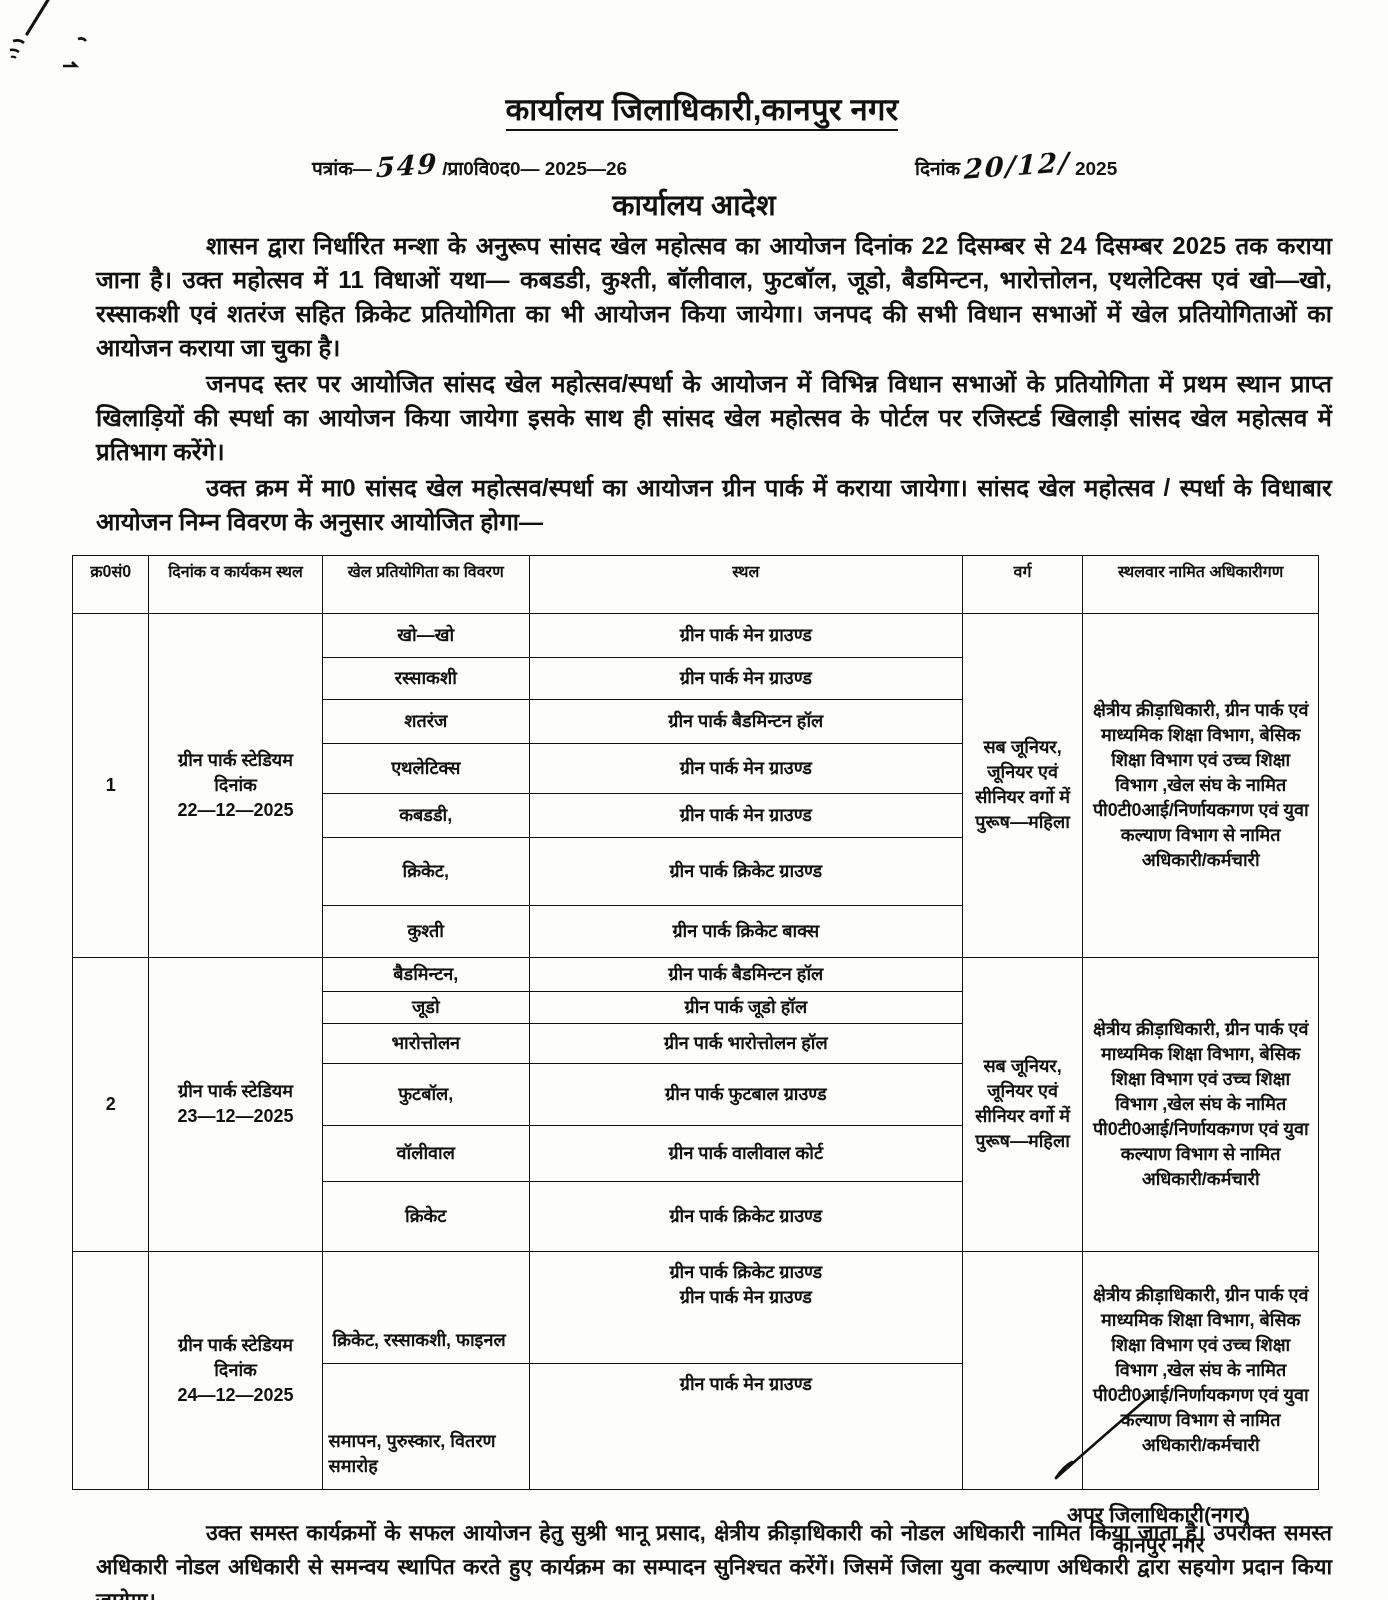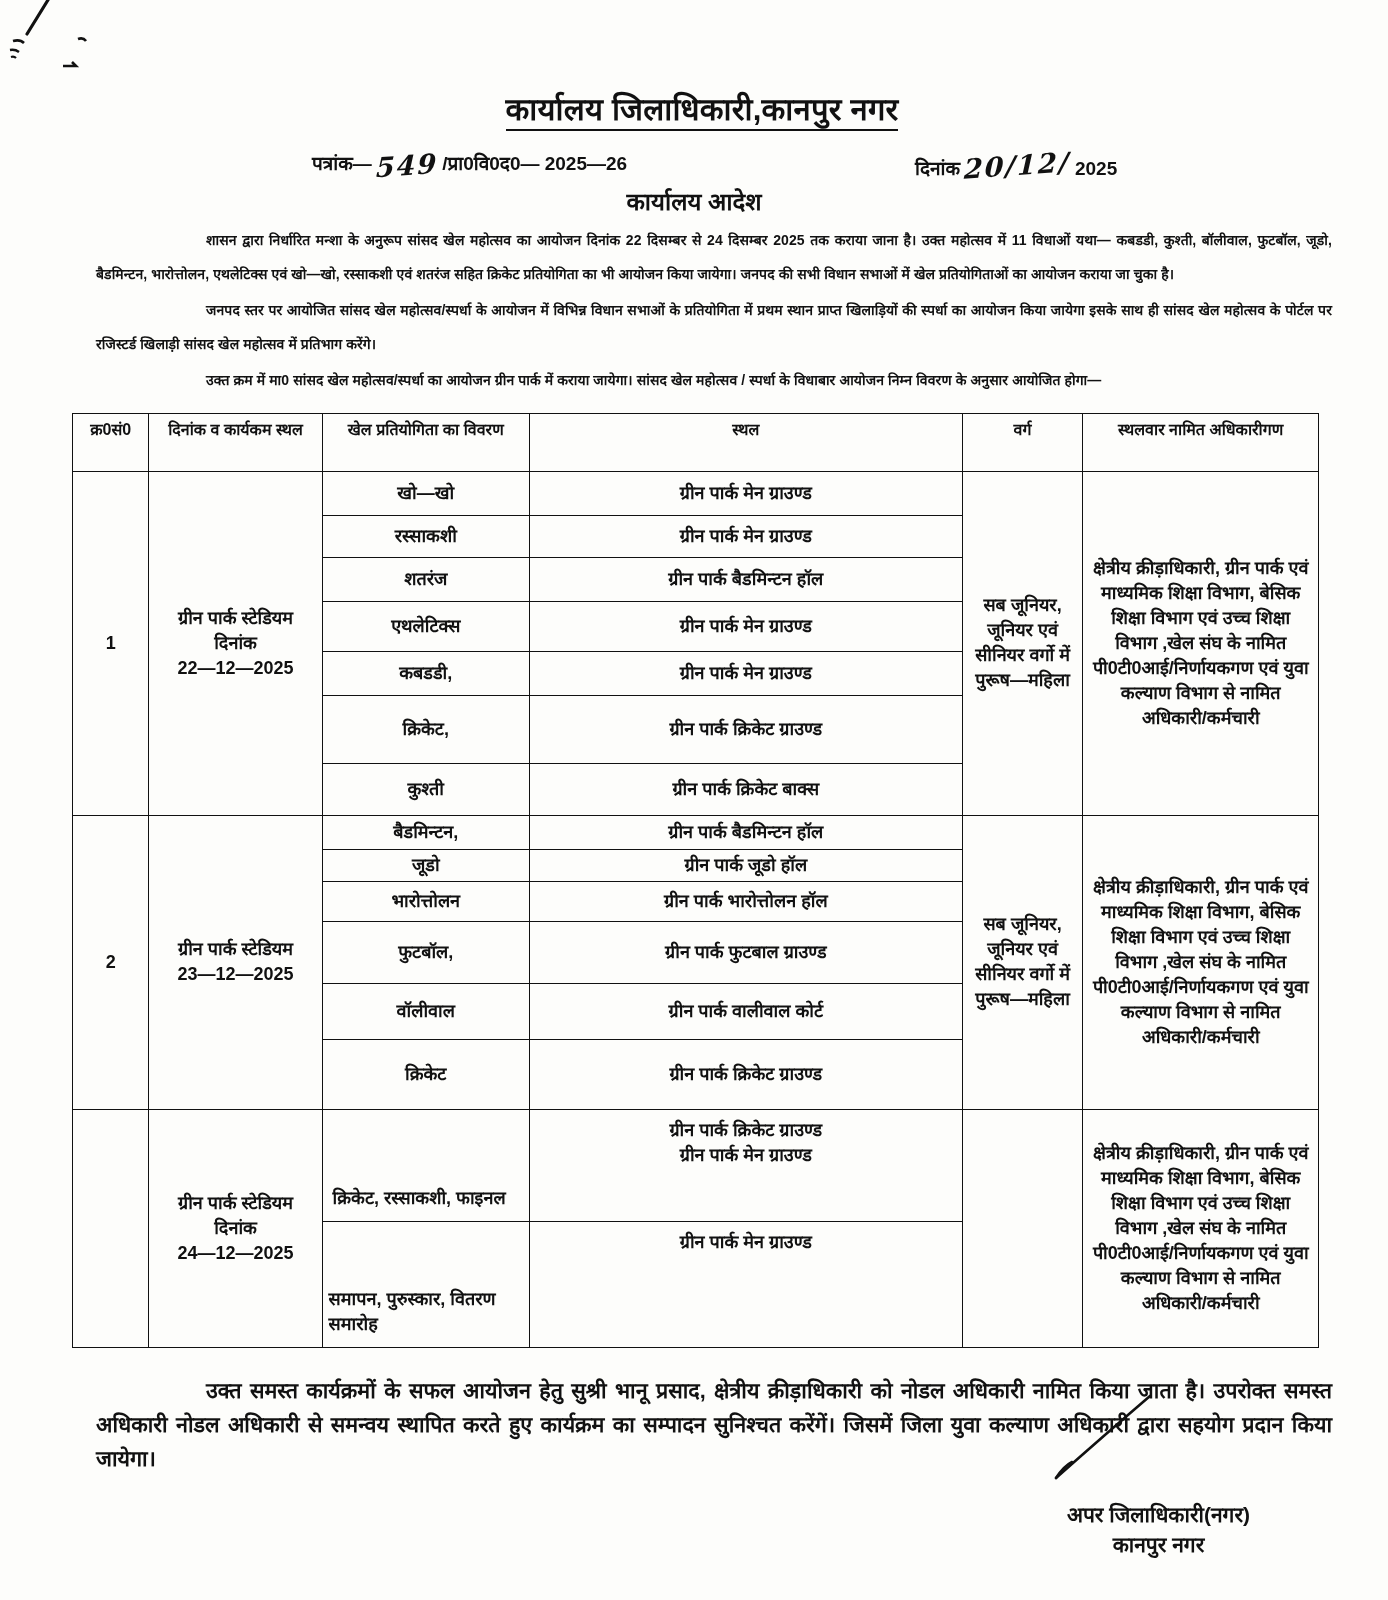"पत्रांक—" .ref-left { align-items: flex-start -> flex-end }
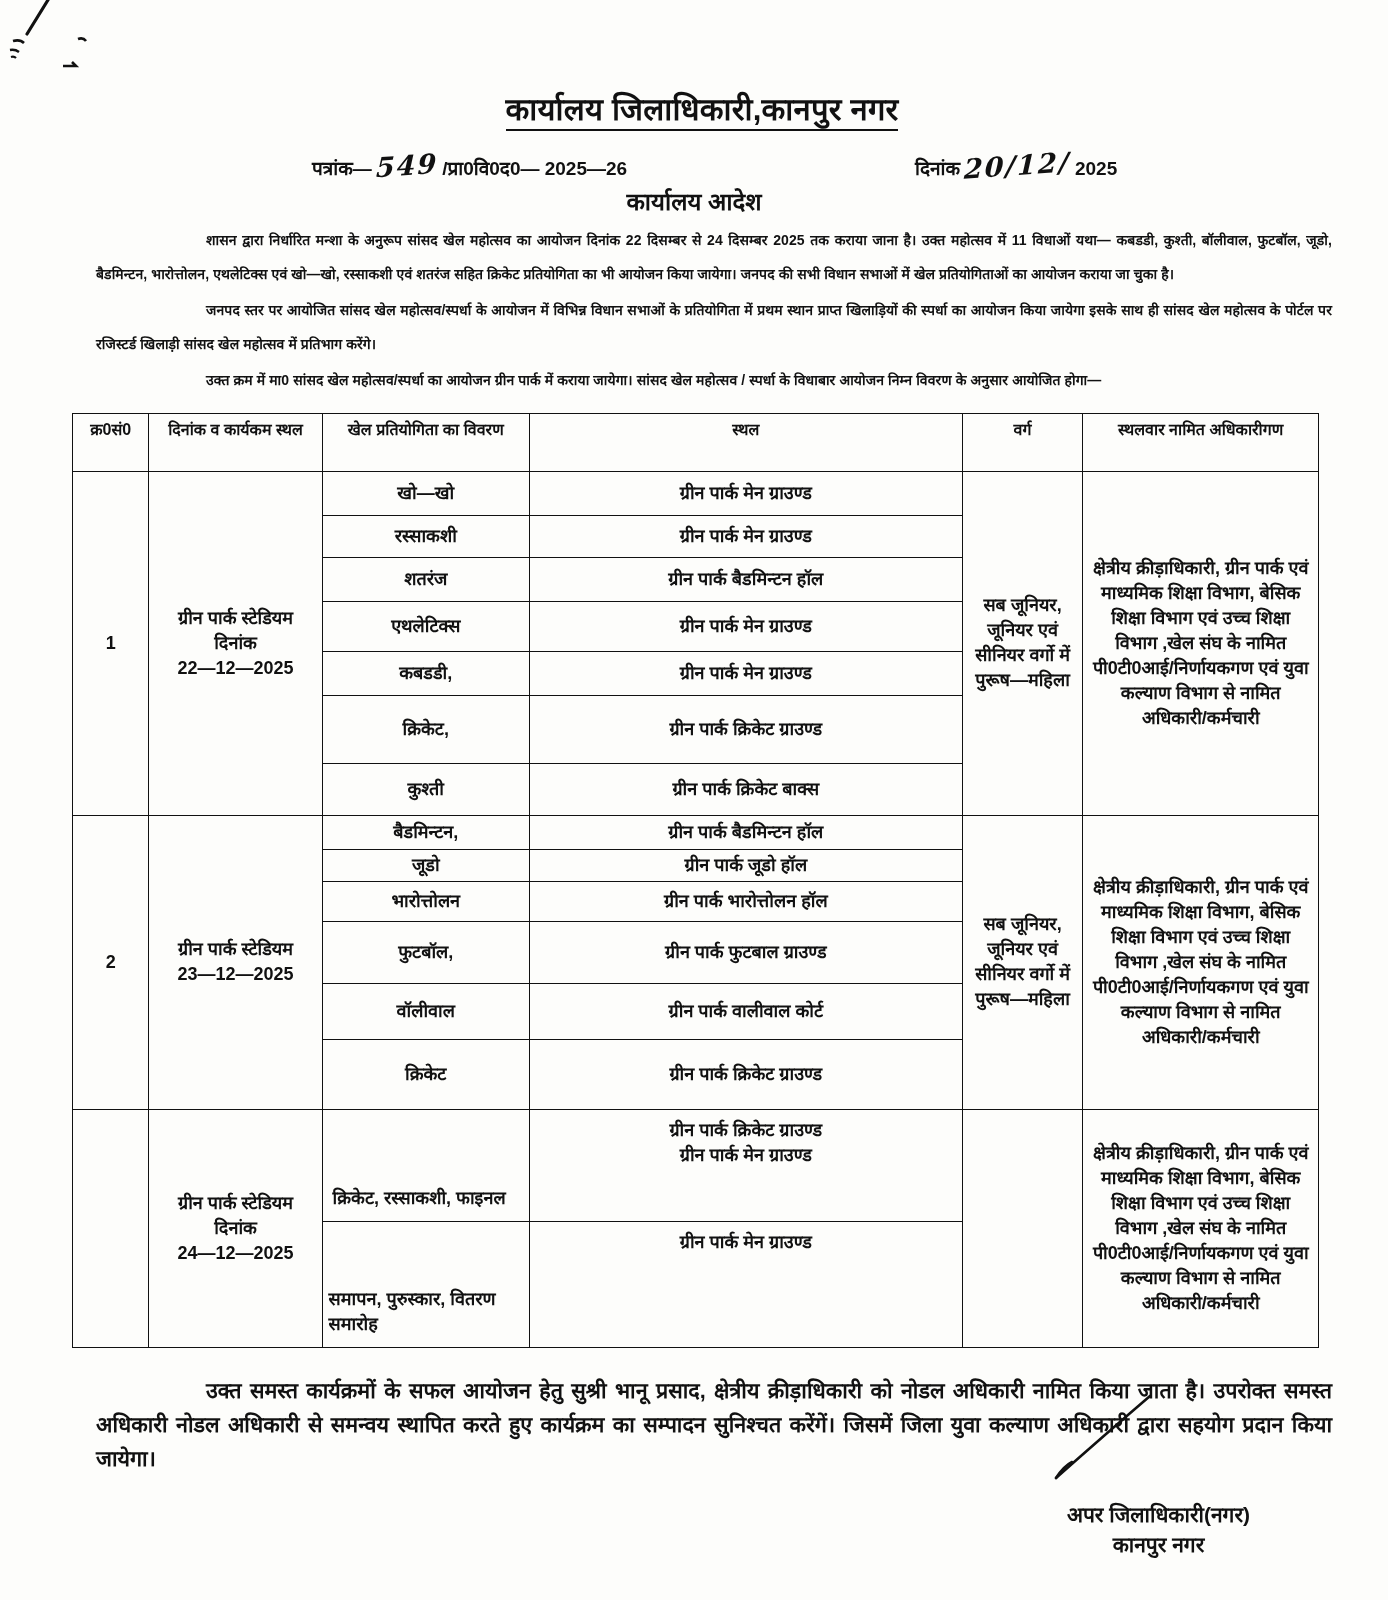"कार्यालय आदेश" .sub-title { font-size: 24px -> 29px }
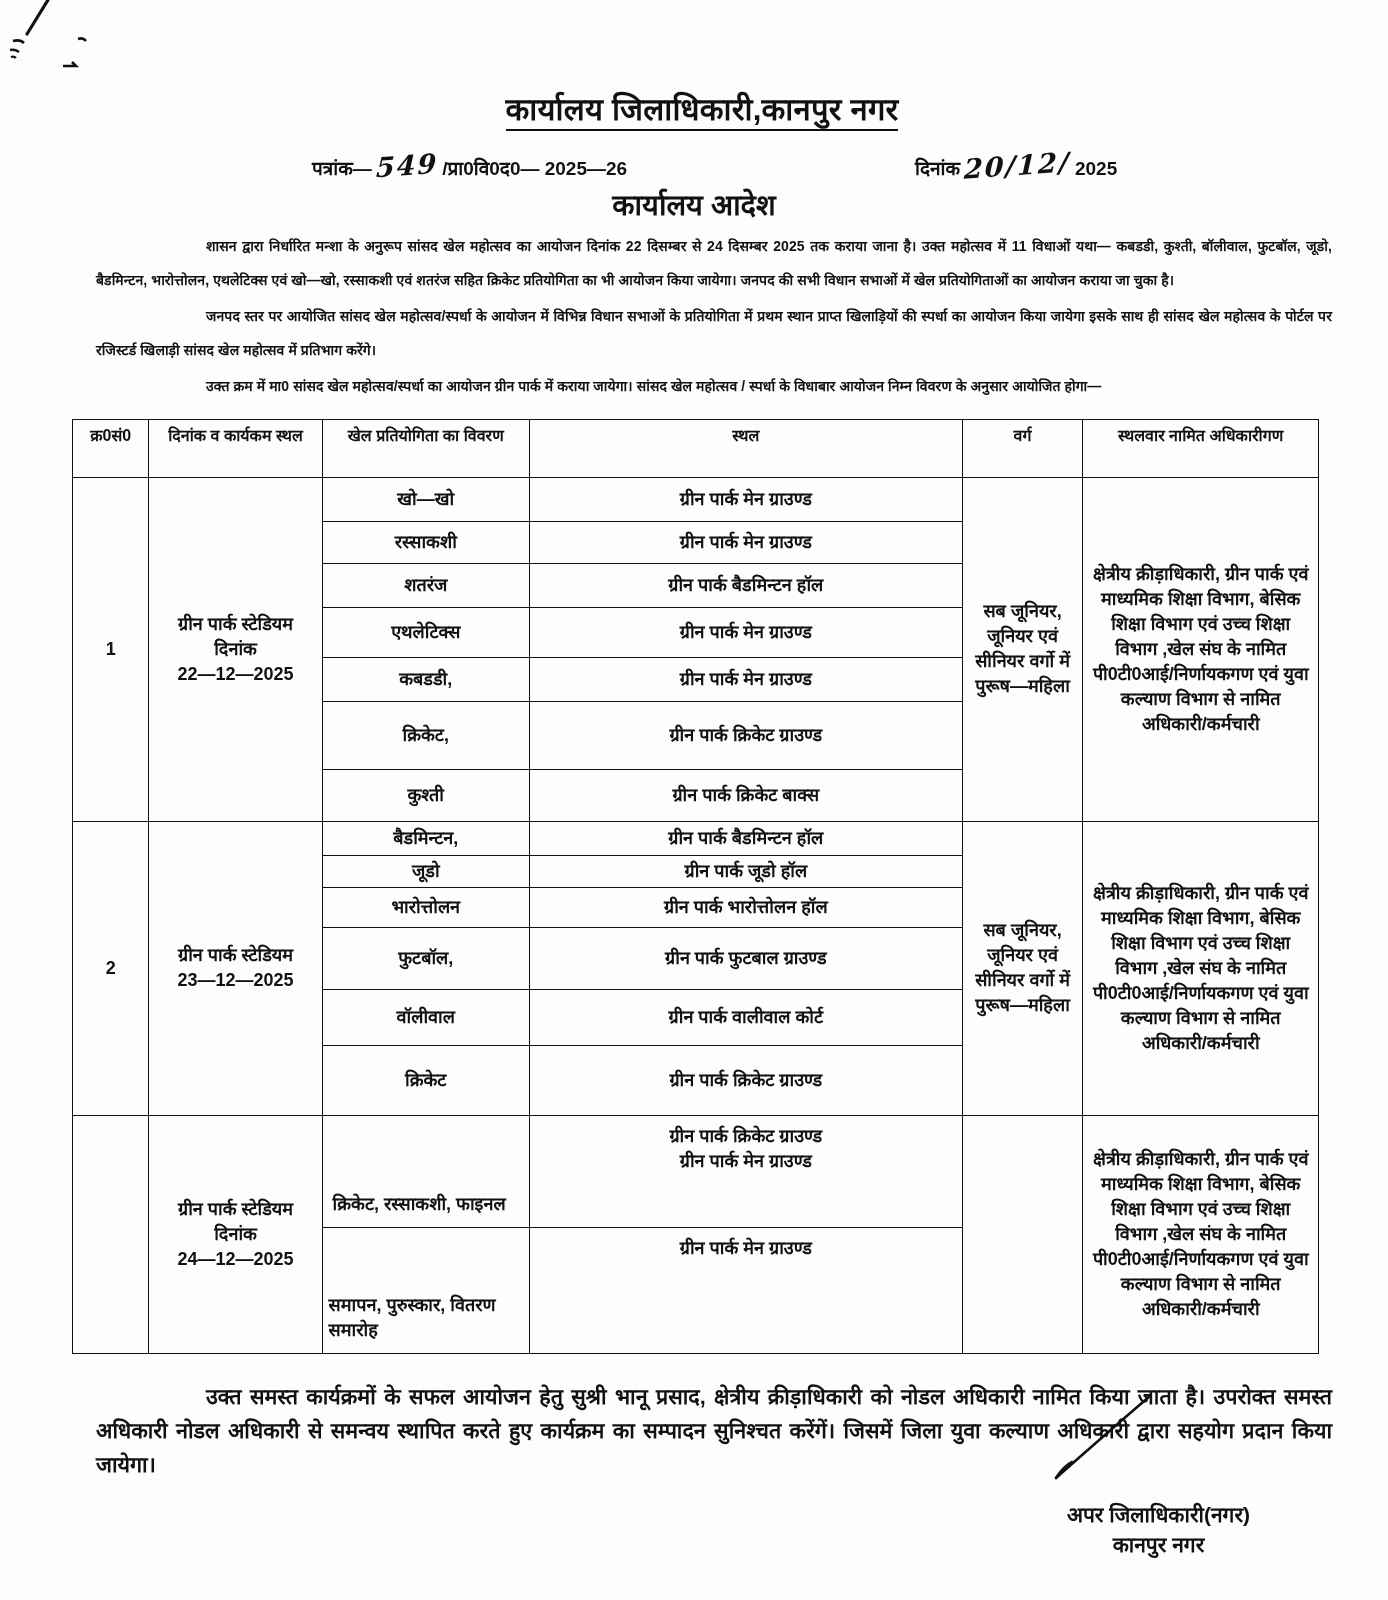"शासन द्वारा निर्धारित मन्शा के" p.para { font-size: 14px -> 24px }
